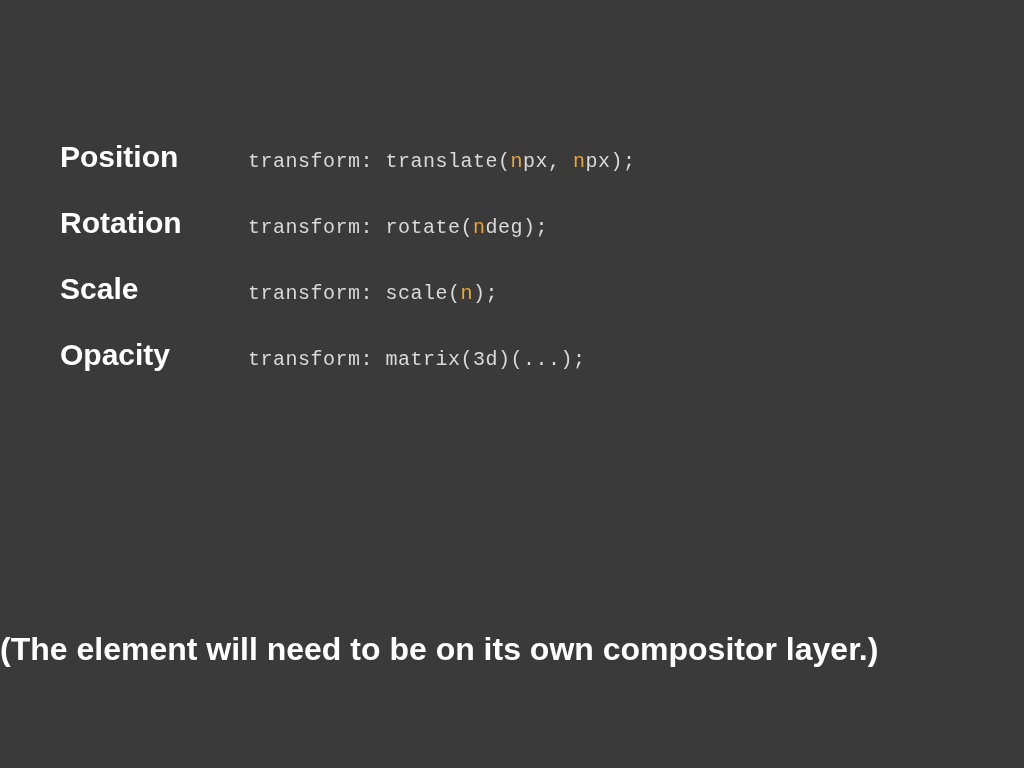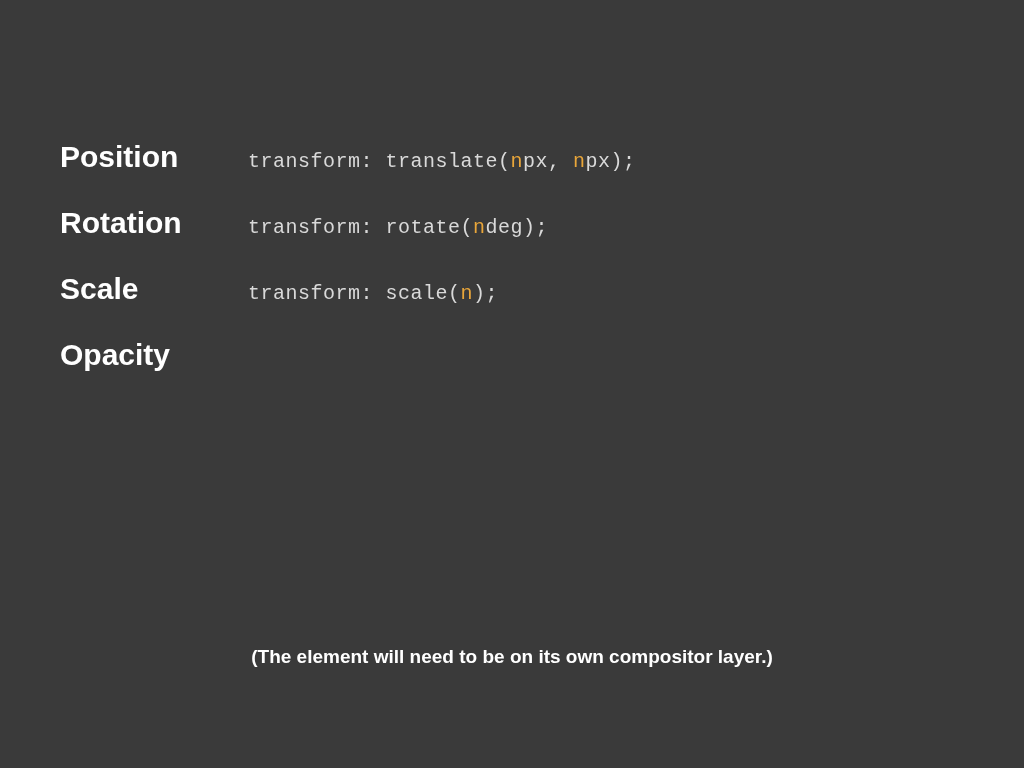"transform: matrix(3d)(...);" div.code { html: none -> <div><span>transform: matrix(3d)(...);</span></div> }
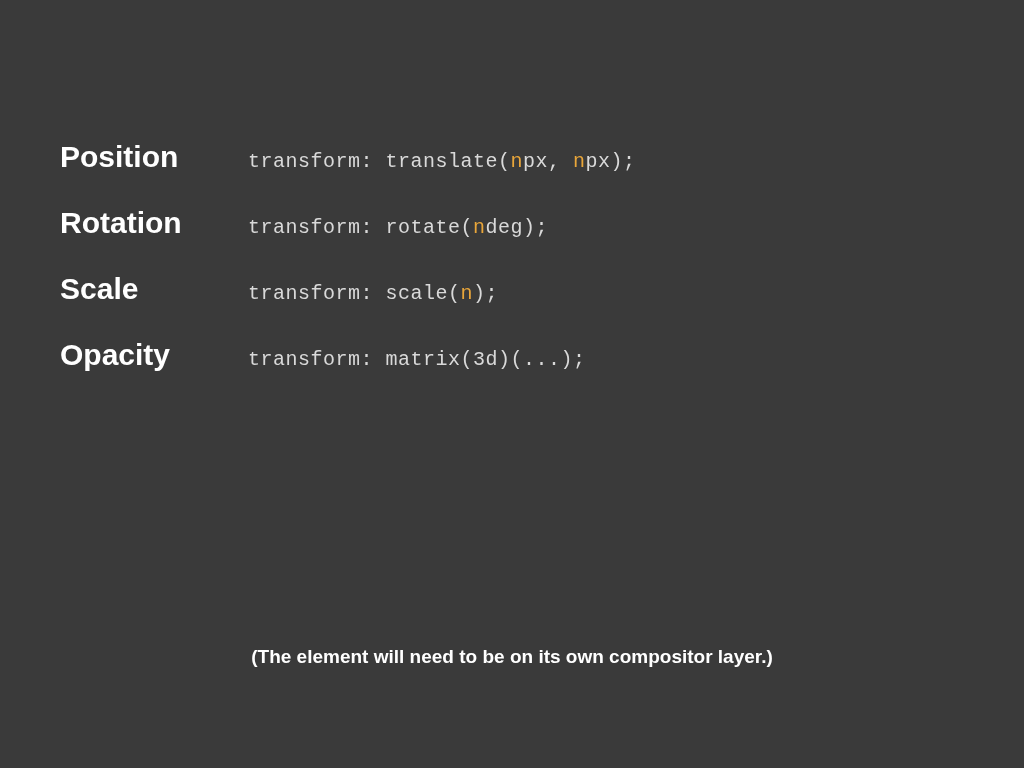"(The element will need to" .footnote { font-size: 19px -> 32px; text-align: center -> left }
